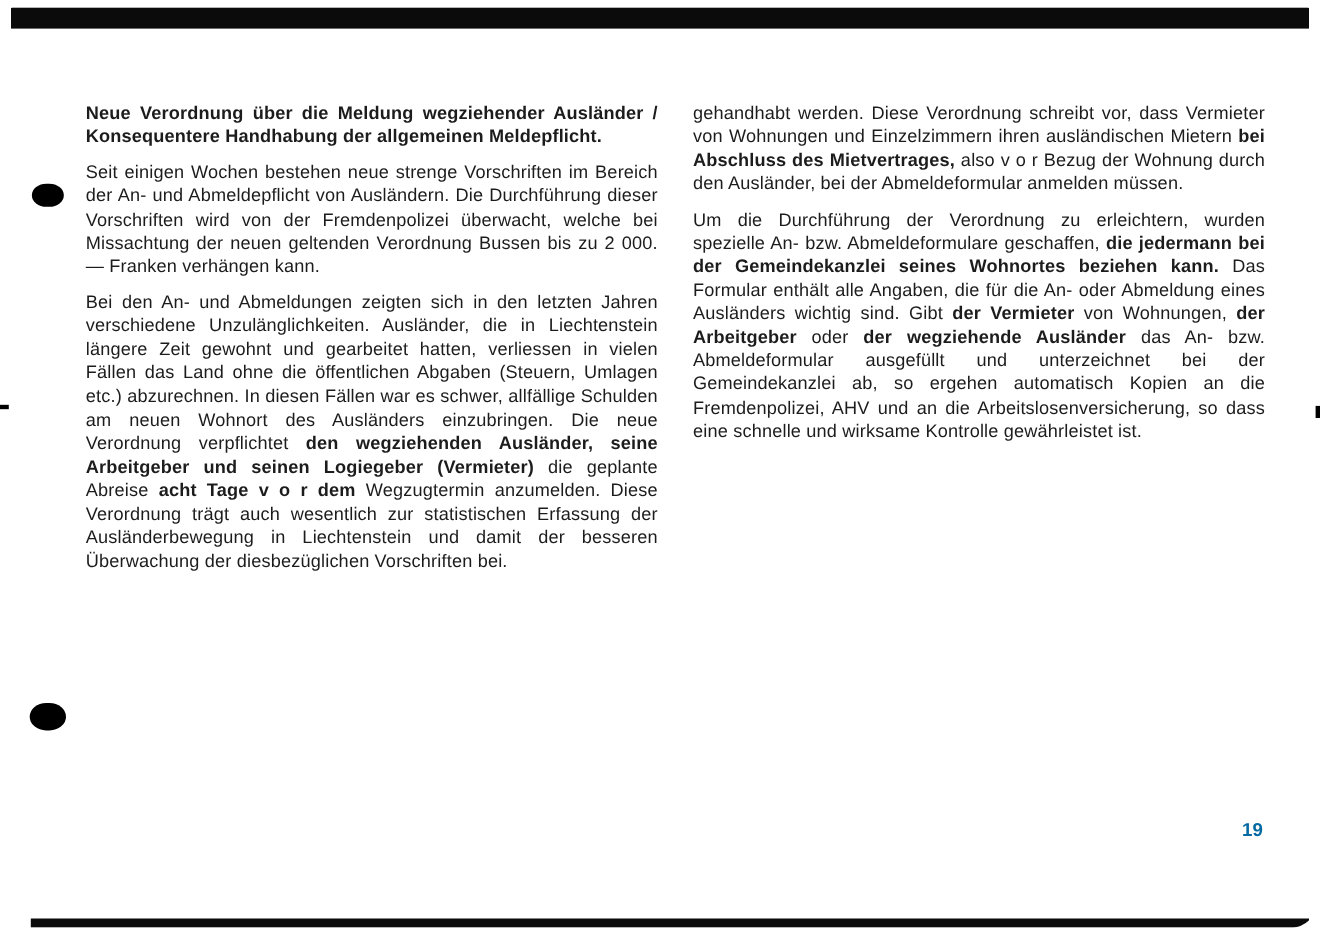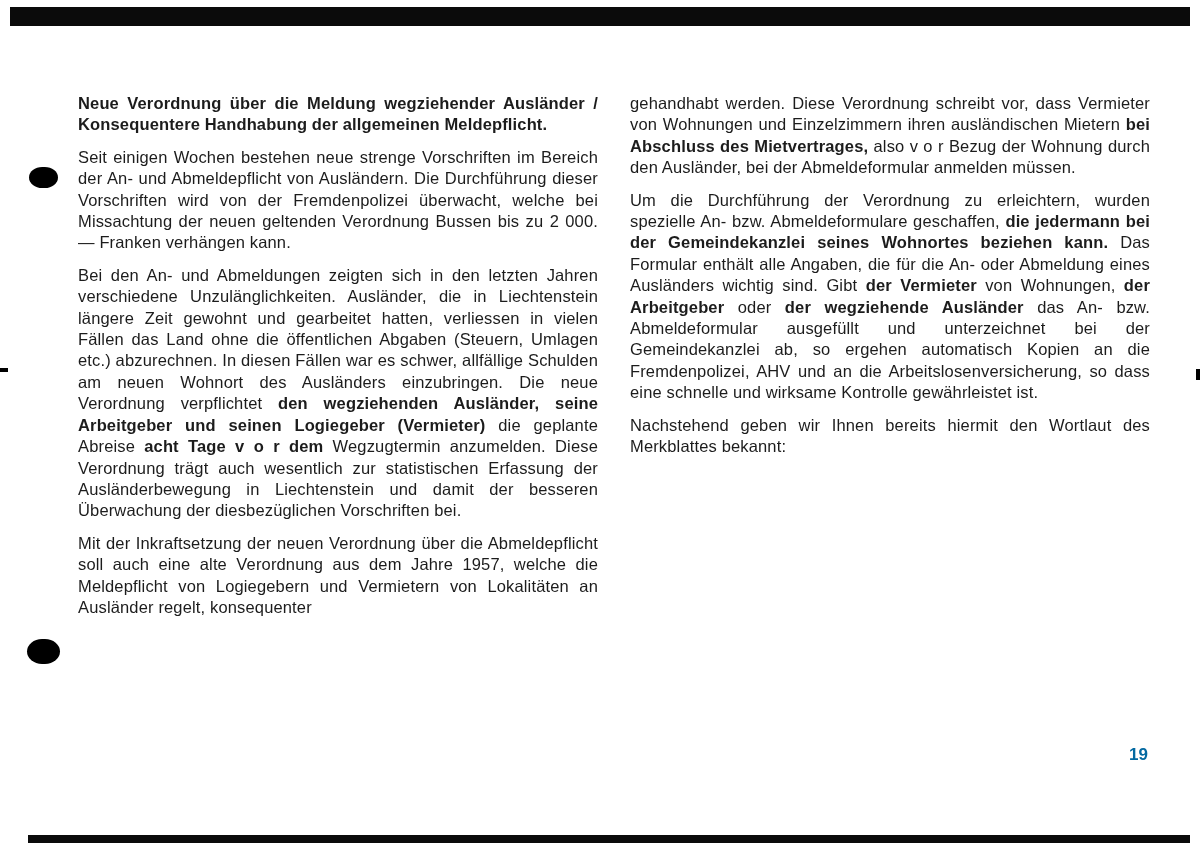"Neue Verordnung über die Meldung" .page { border-radius: none -> 29px }
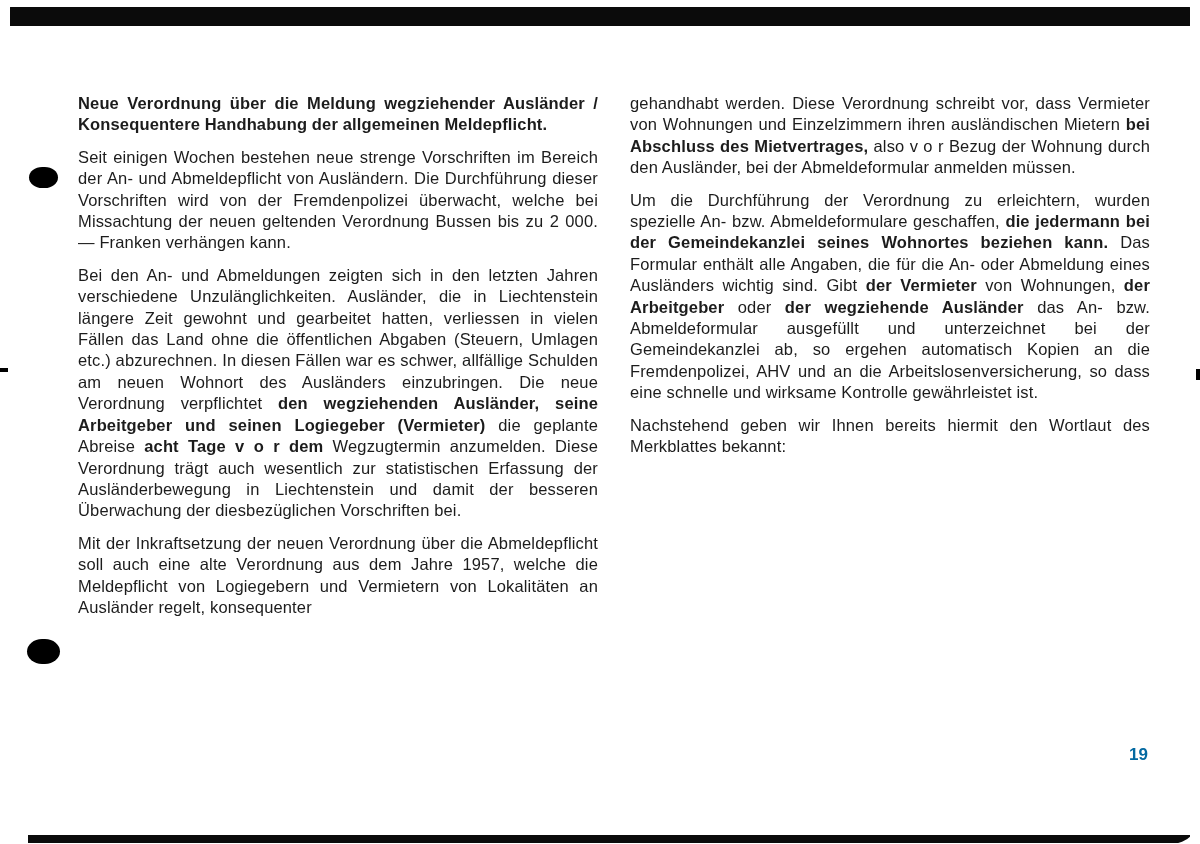"Nachstehend geben wir Ihnen bereits" p { html: <p><span>Nachstehend geben wir Ihnen bereits hiermit den Wortlaut des Merkblattes bekannt:</span></p> -> none }
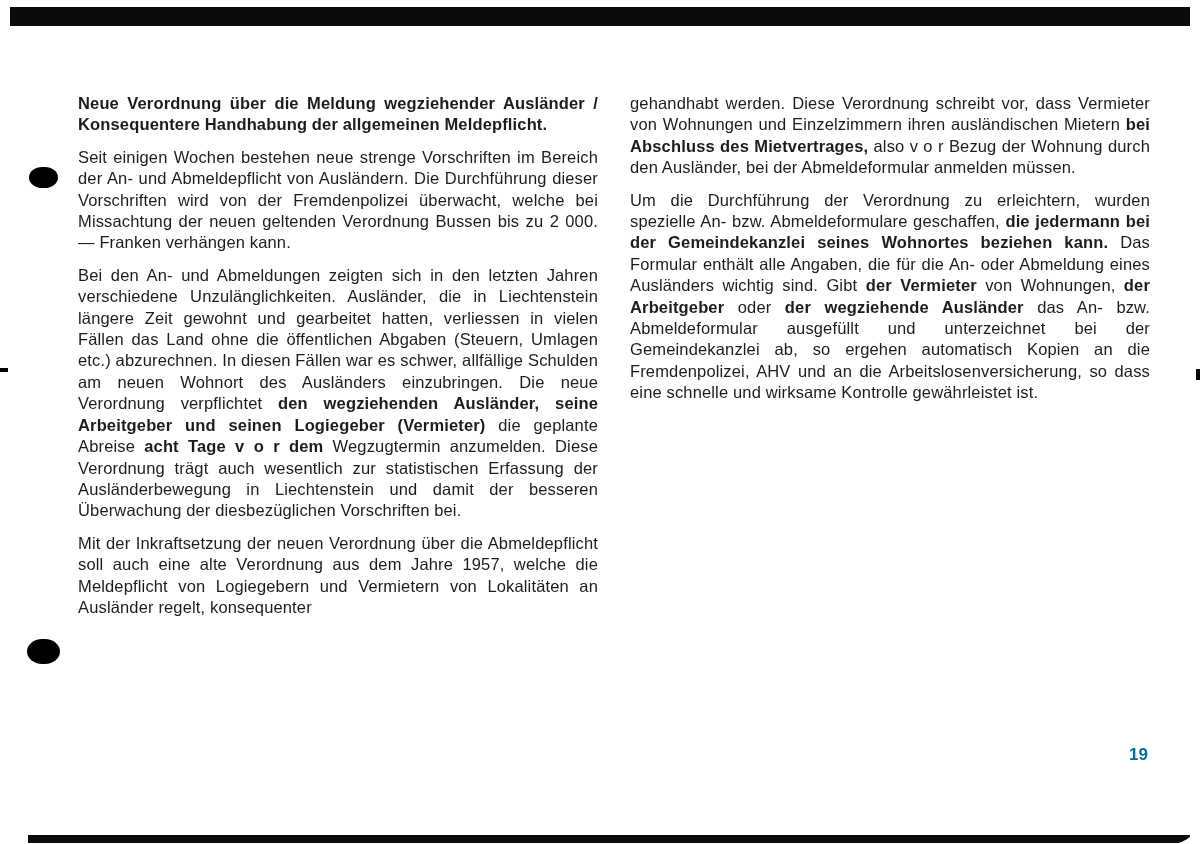"Mit der Inkraftsetzung der neuen" p { html: <p><span>Mit der Inkraftsetzung der neuen Verordnung über die Abmeldepflicht soll auch eine alte Verordnung aus dem Jahre 1957, welche die Meldepflicht von Logiegebern und Vermietern von Lokalitäten an Ausländer regelt, konsequenter</span></p> -> none }
